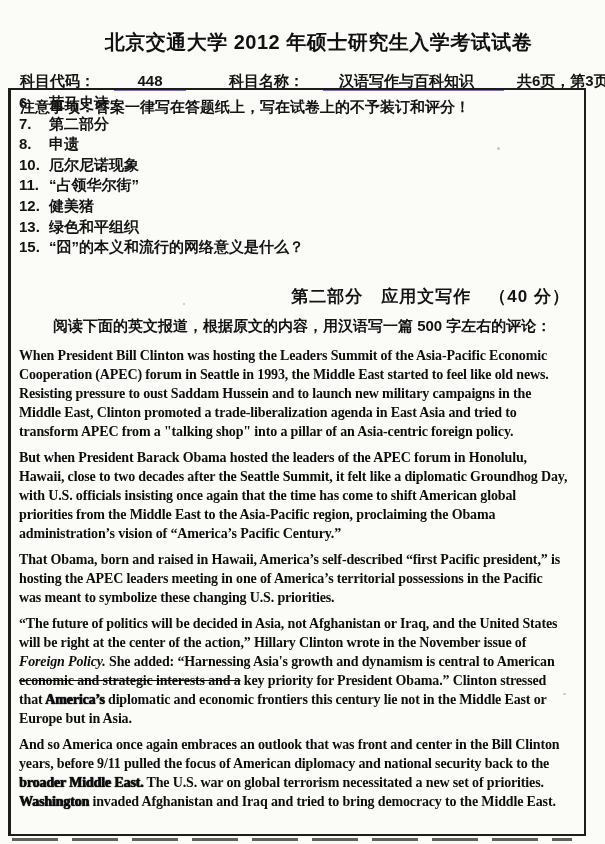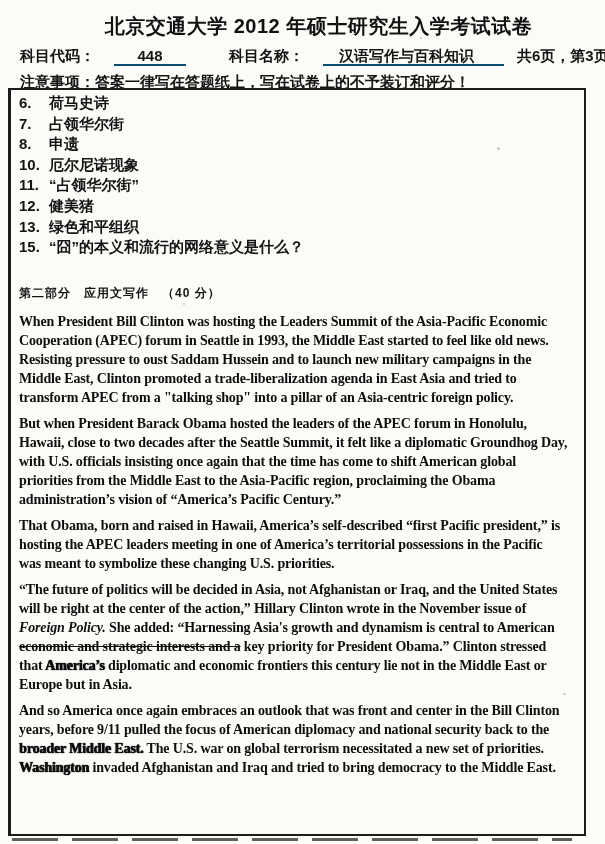"北京交通大学 2012 年硕士研究生入学考试试卷" .title { margin: 0 -> 16px }
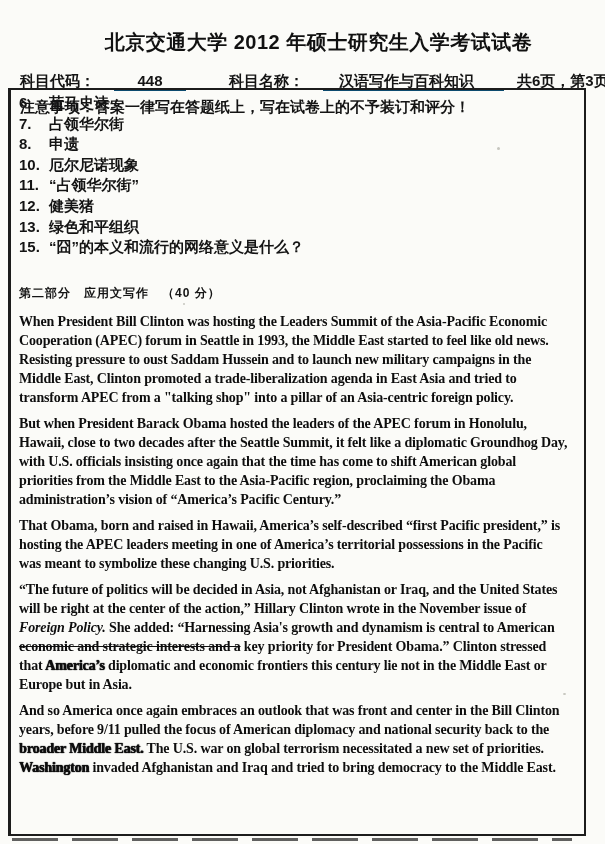"448" .u { border-bottom: 2px solid #0c4a6e -> 2px solid #8b5cf6 }
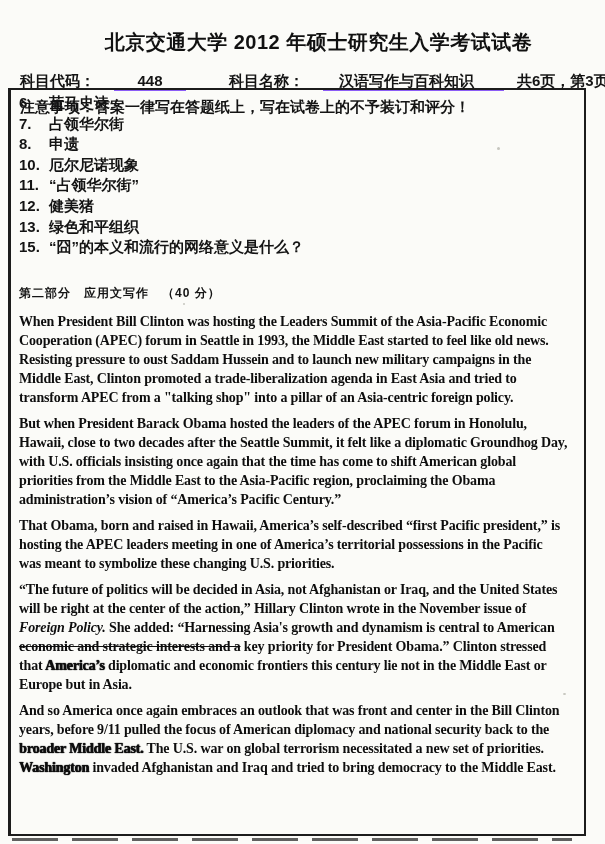"占领华尔街" span.q-text { text: 占领华尔街 -> 第二部分 }
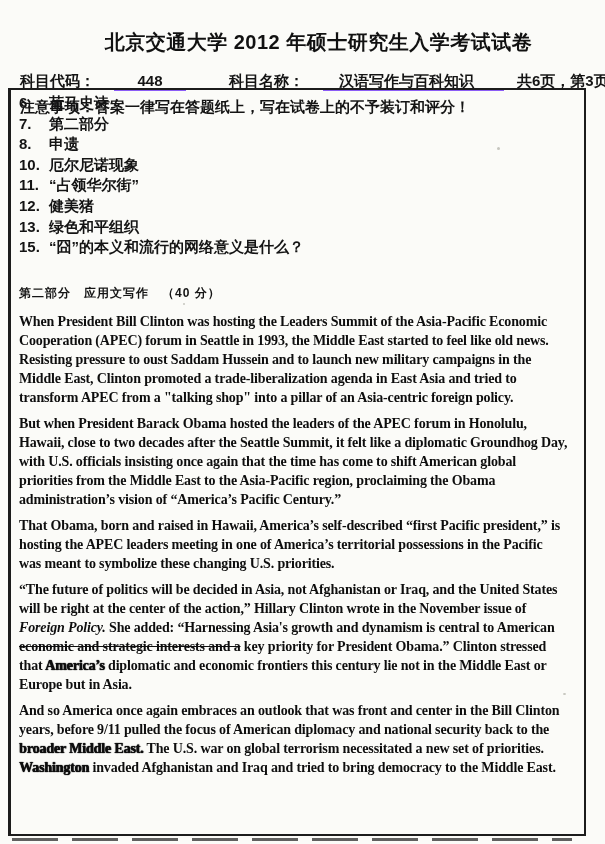"第二部分 应用文写作 （40 分）" .sec-head { font-size: 12px -> 17px; text-align: left -> right }
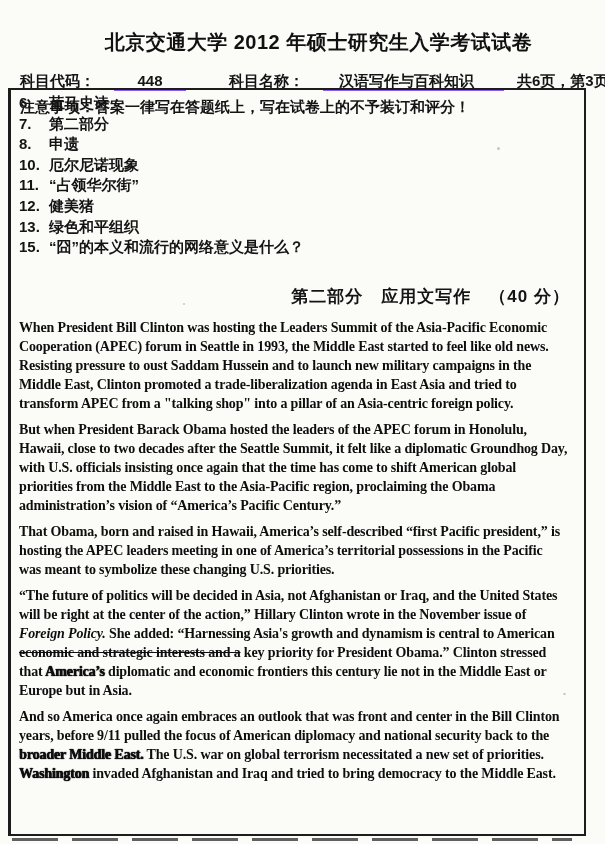"阅读下面的英文报道，根据原文的内容，用汉语写一篇 500 字左右的评论：" p.instruction { html: none -> <p>阅读下面的英文报道，根据原文的内容，用汉语写一篇 500 字左右的评论：</p> }
